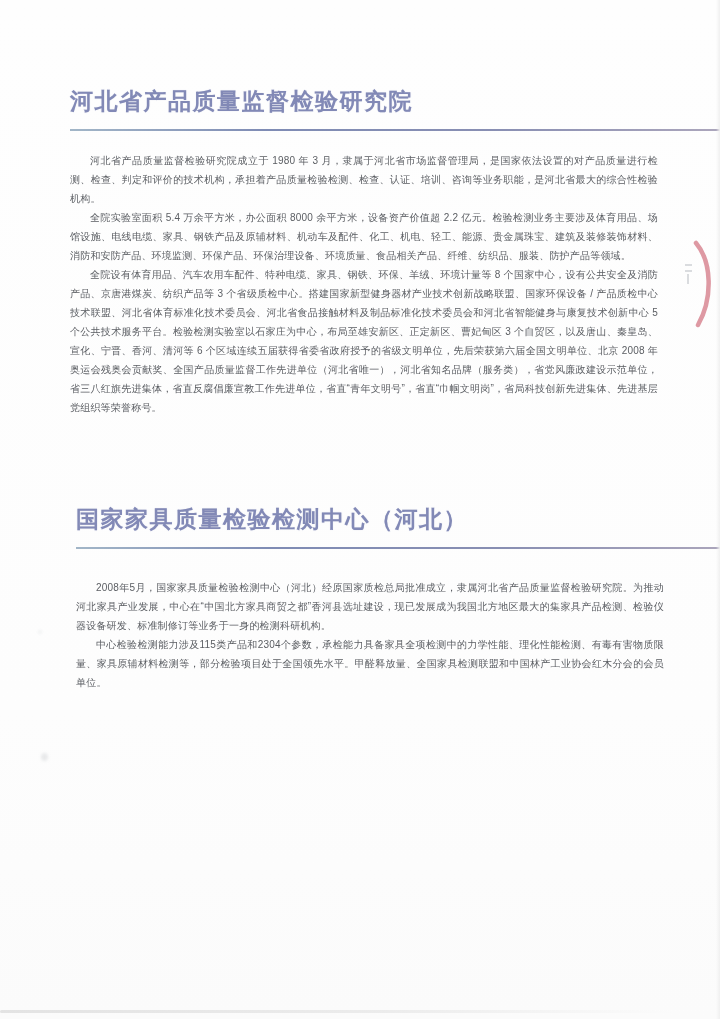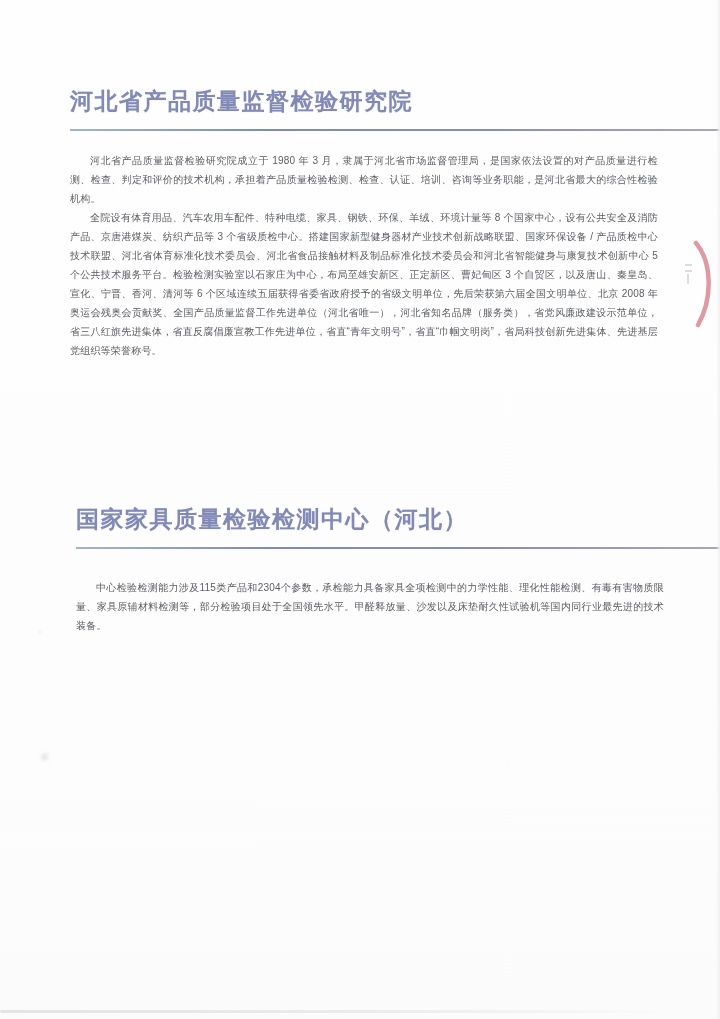"全院实验室面积 5.4 万余平方米，办公面积 8000 余平方米，设备资产价值超" p { html: none -> <p>全院实验室面积 5.4 万余平方米，办公面积 8000 余平方米，设备资产价值超 2.2 亿元。检验检测业务主要涉及体育用品、场馆设施、电线电缆、家具、钢铁产品及原辅材料、机动车及配件、化工、机电、轻工、能源、贵金属珠宝、建筑及装修装饰材料、消防和安防产品、环境监测、环保产品、环保治理设备、环境质量、食品相关产品、纤维、纺织品、服装、防护产品等领域。</p> }
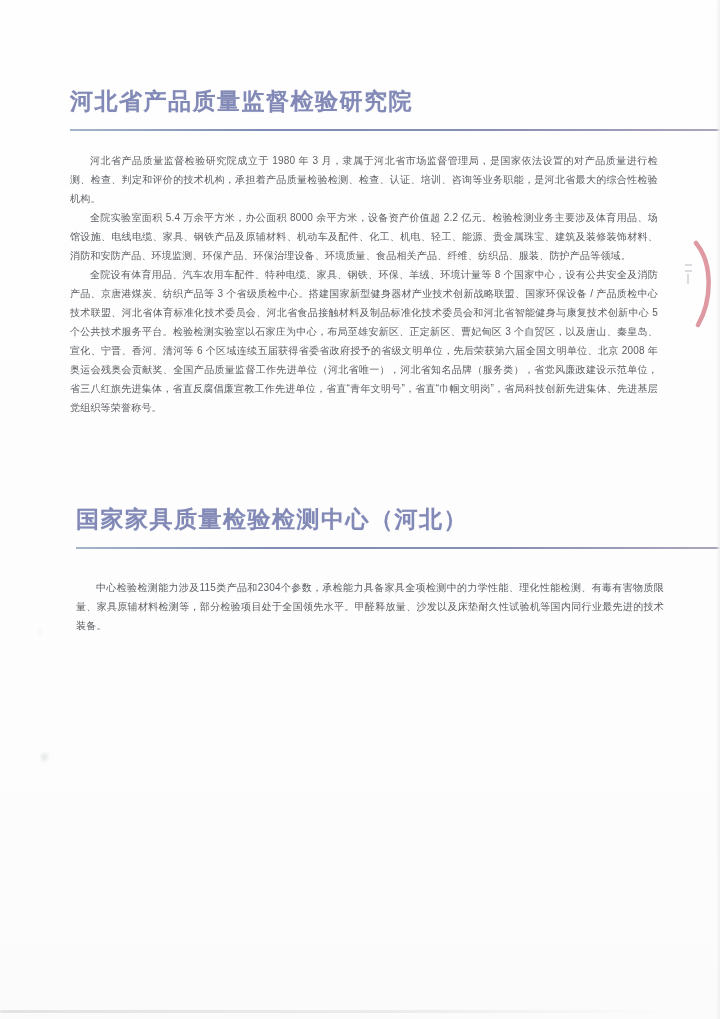"2008年5月，国家家具质量检验检测中心（河北）经原国家质检总局批准成立，隶属河" p { html: none -> <p>2008年5月，国家家具质量检验检测中心（河北）经原国家质检总局批准成立，隶属河北省产品质量监督检验研究院。为推动河北家具产业发展，中心在“中国北方家具商贸之都”香河县选址建设，现已发展成为我国北方地区最大的集家具产品检测、检验仪器设备研发、标准制修订等业务于一身的检测科研机构。</p> }
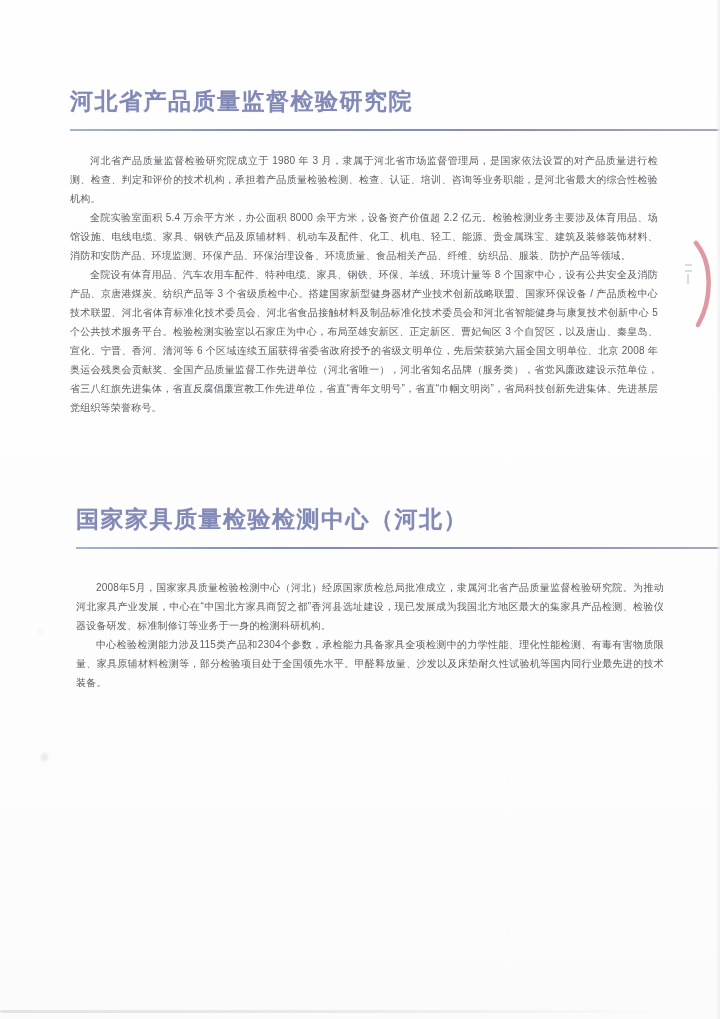"中心检验检测能力涉及115类产品和2304个参数，承检能力具备家具全项检测中的力" p { text: 沙发以及床垫耐久性试验机等国内同行业最先进的技术装备 -> 全国家具检测联盟和中国林产工业协会红木分会的会员单位 }
